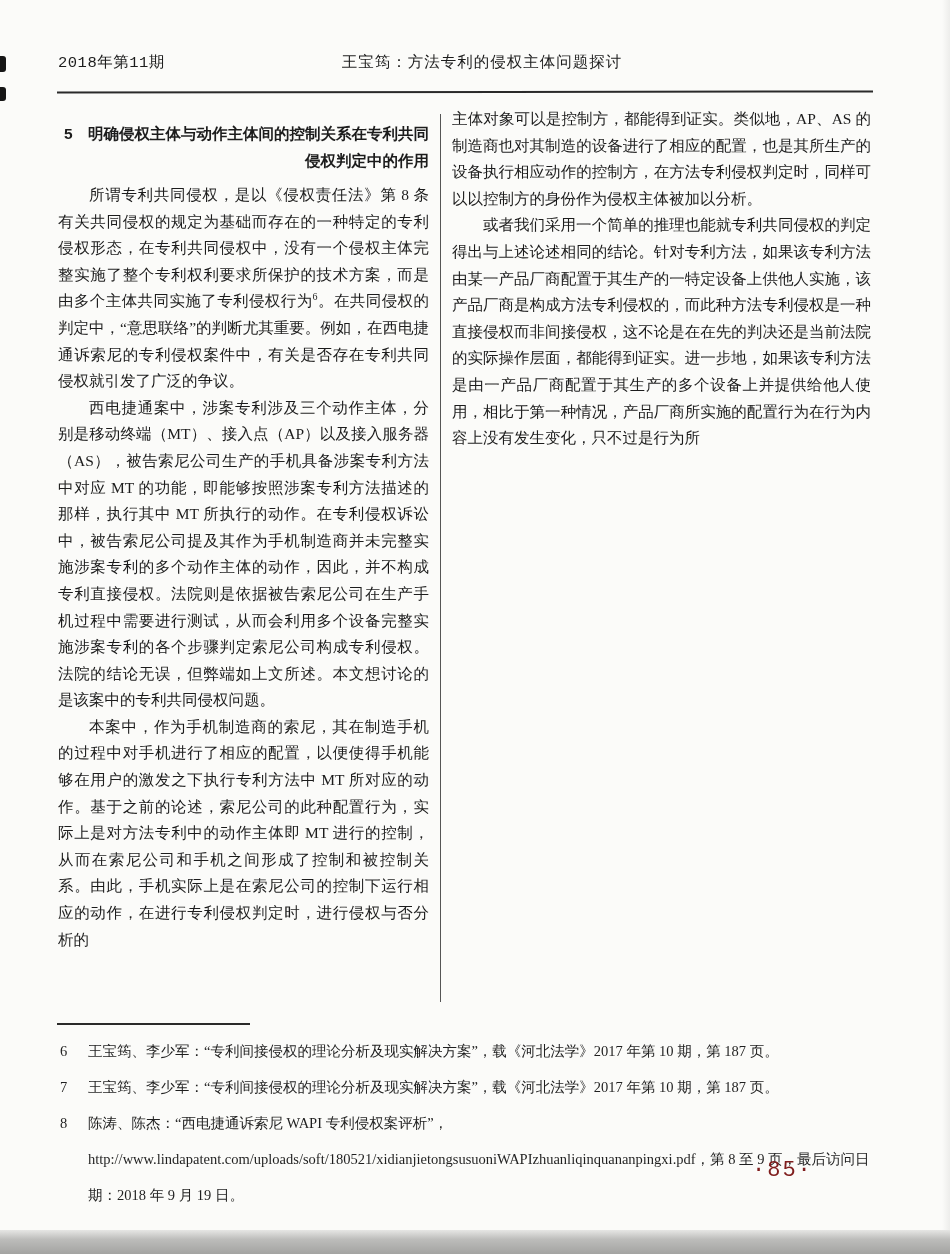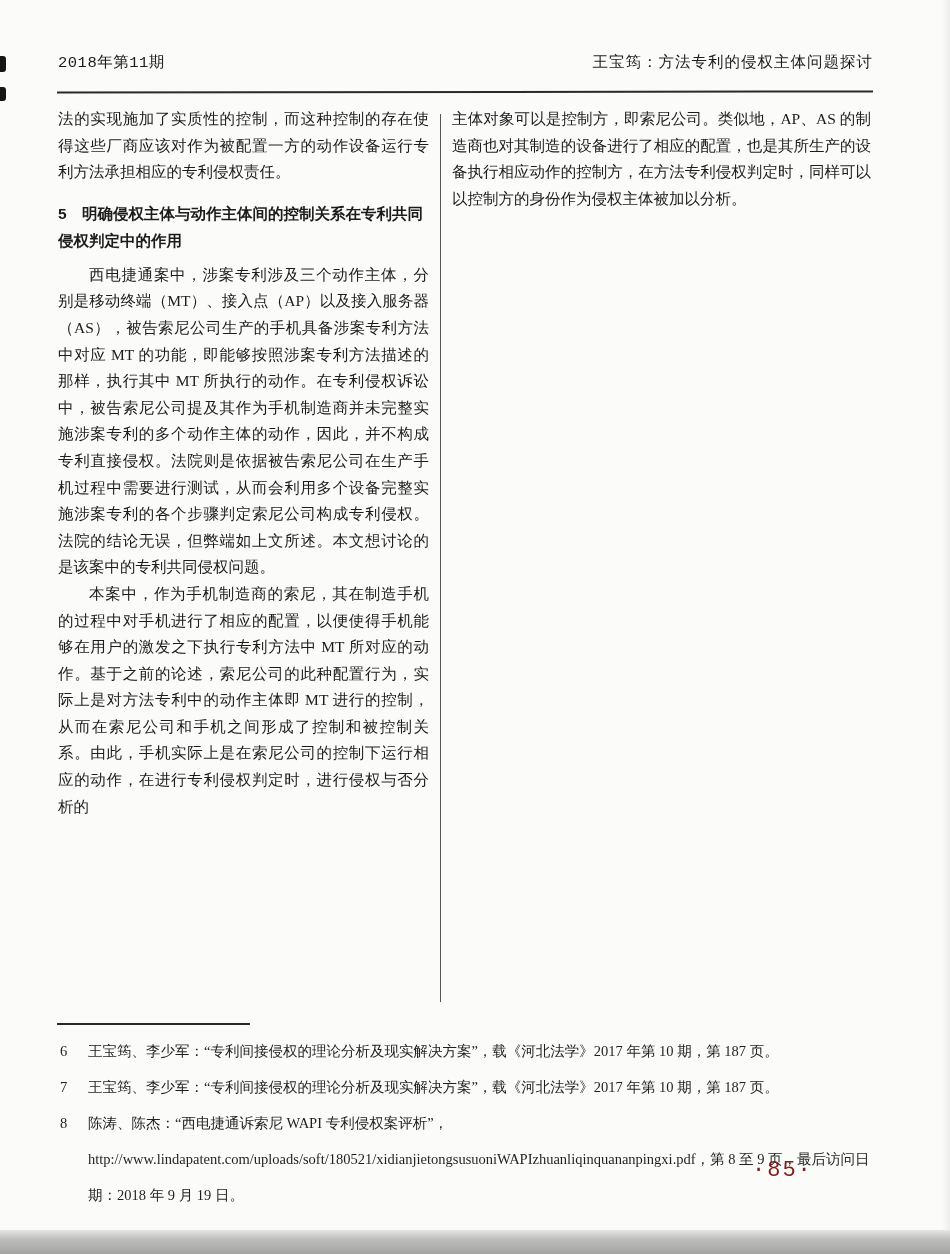"王宝筠：方法专利的侵权主体问题探讨" .hdr-title { left: 57px -> 74px; text-align: right -> center }
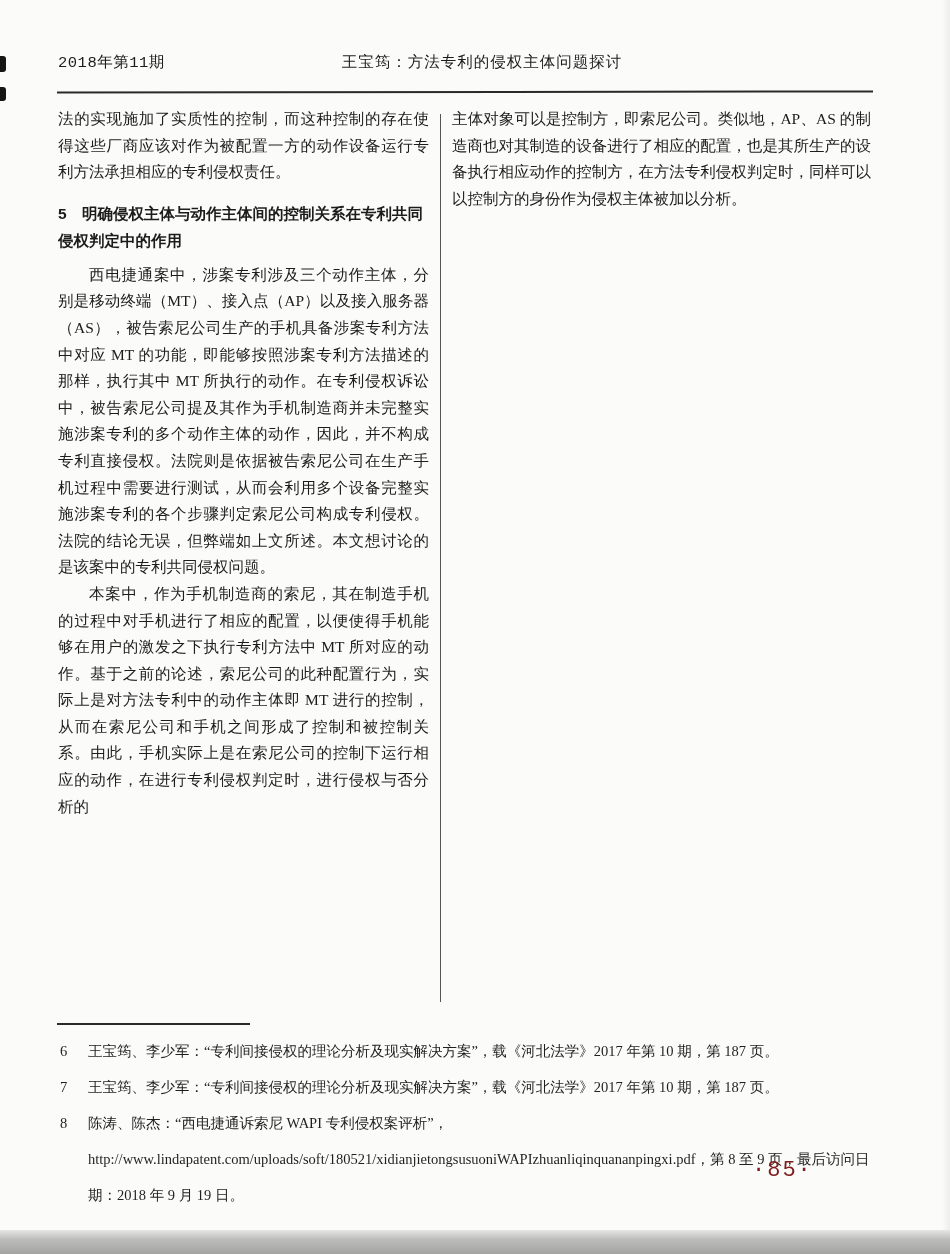"法的实现施加了实质性的控制，而这种控制的存在使得这些厂商应该对作为被配置一方的动" p.blk { html: <p>法的实现施加了实质性的控制，而这种控制的存在使得这些厂商应该对作为被配置一方的动作设备运行专利方法承担相应的专利侵权责任。</p> -> none }
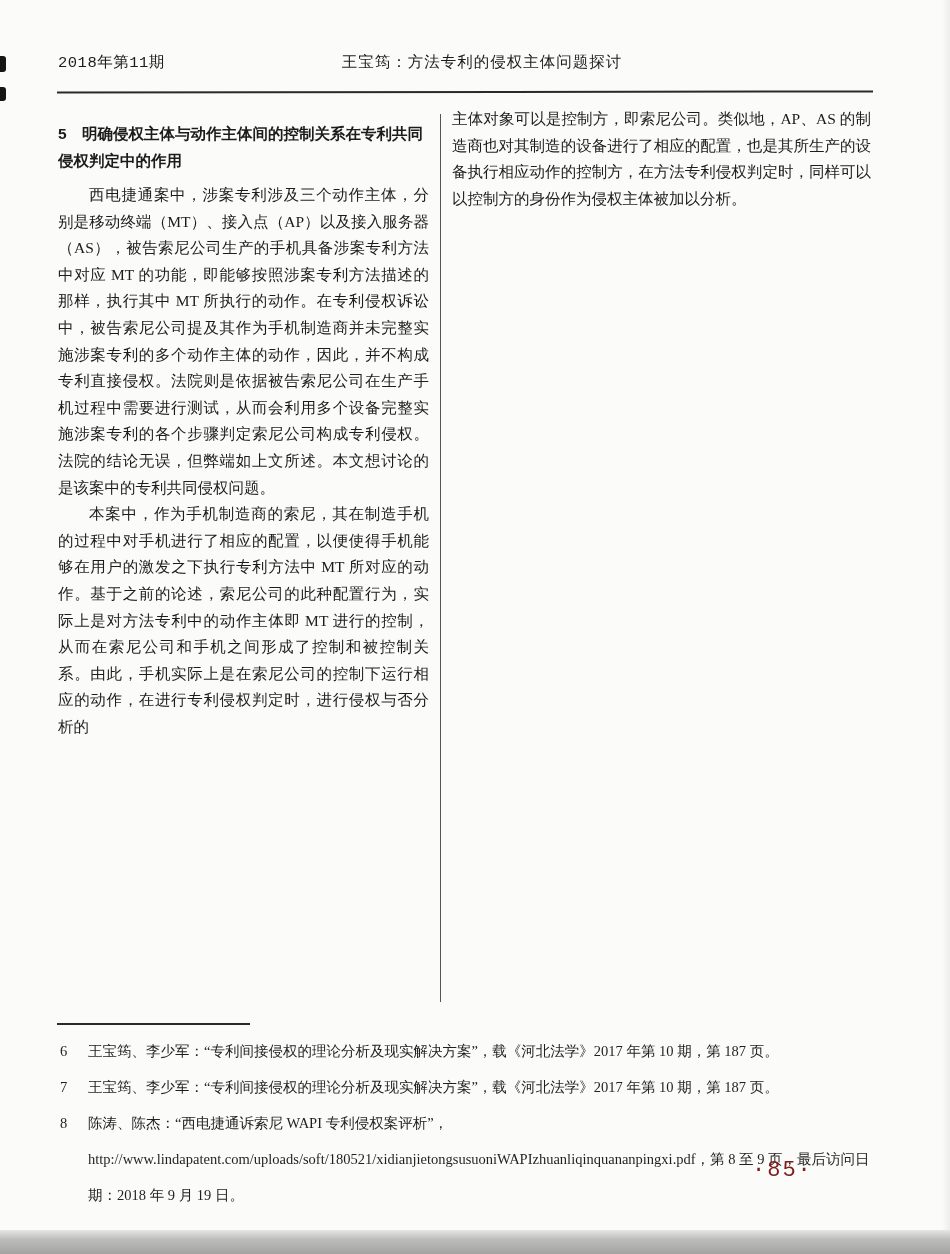"主体对象可以是控制方，即索尼公司。类似地，AP、AS" p.blk { text: 即索尼公司 -> 都能得到证实 }
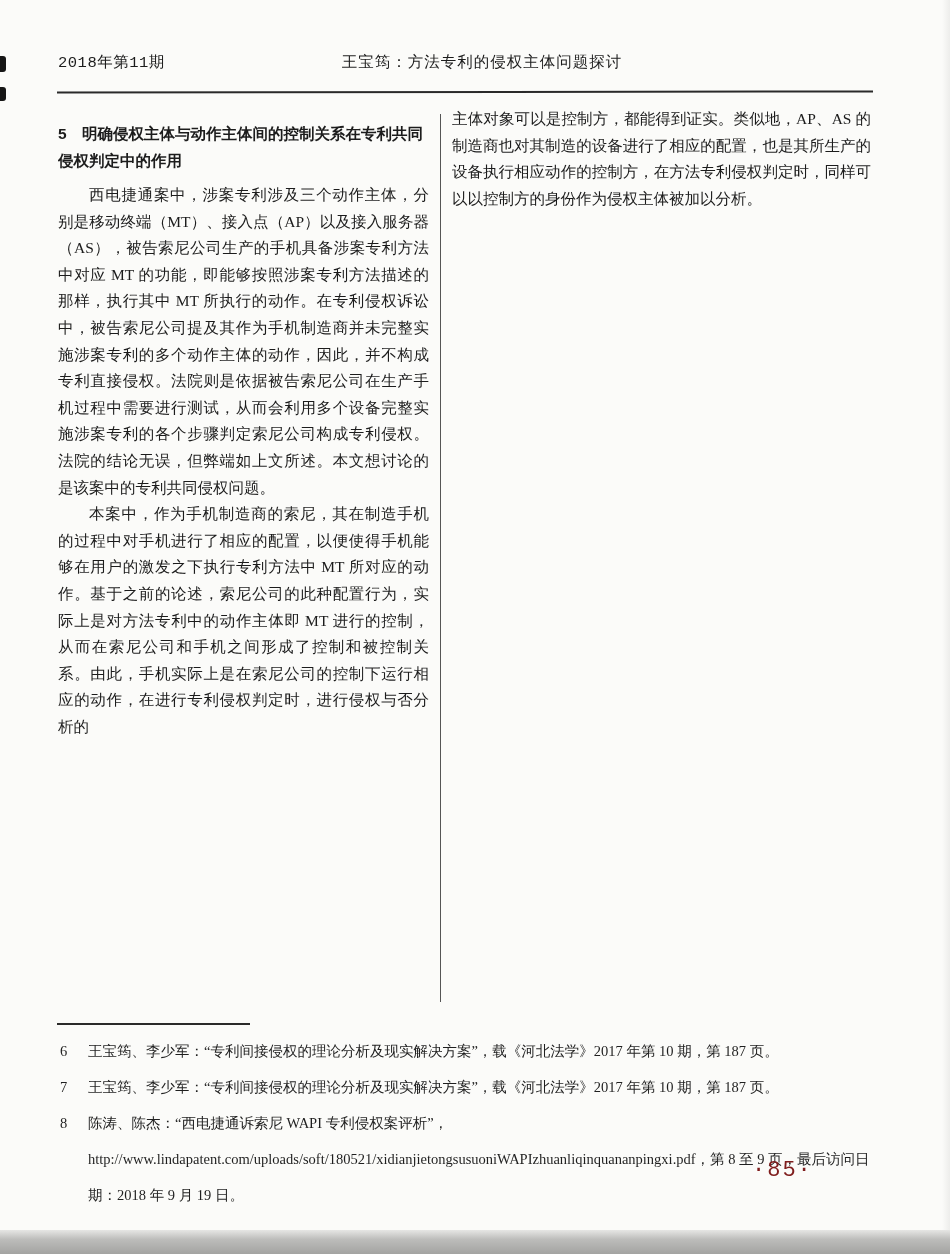"5 明确侵权主体与动作主体间的控制关系在专利共同侵权判定中的作用" h2.blk.heading { text-align: left -> right }
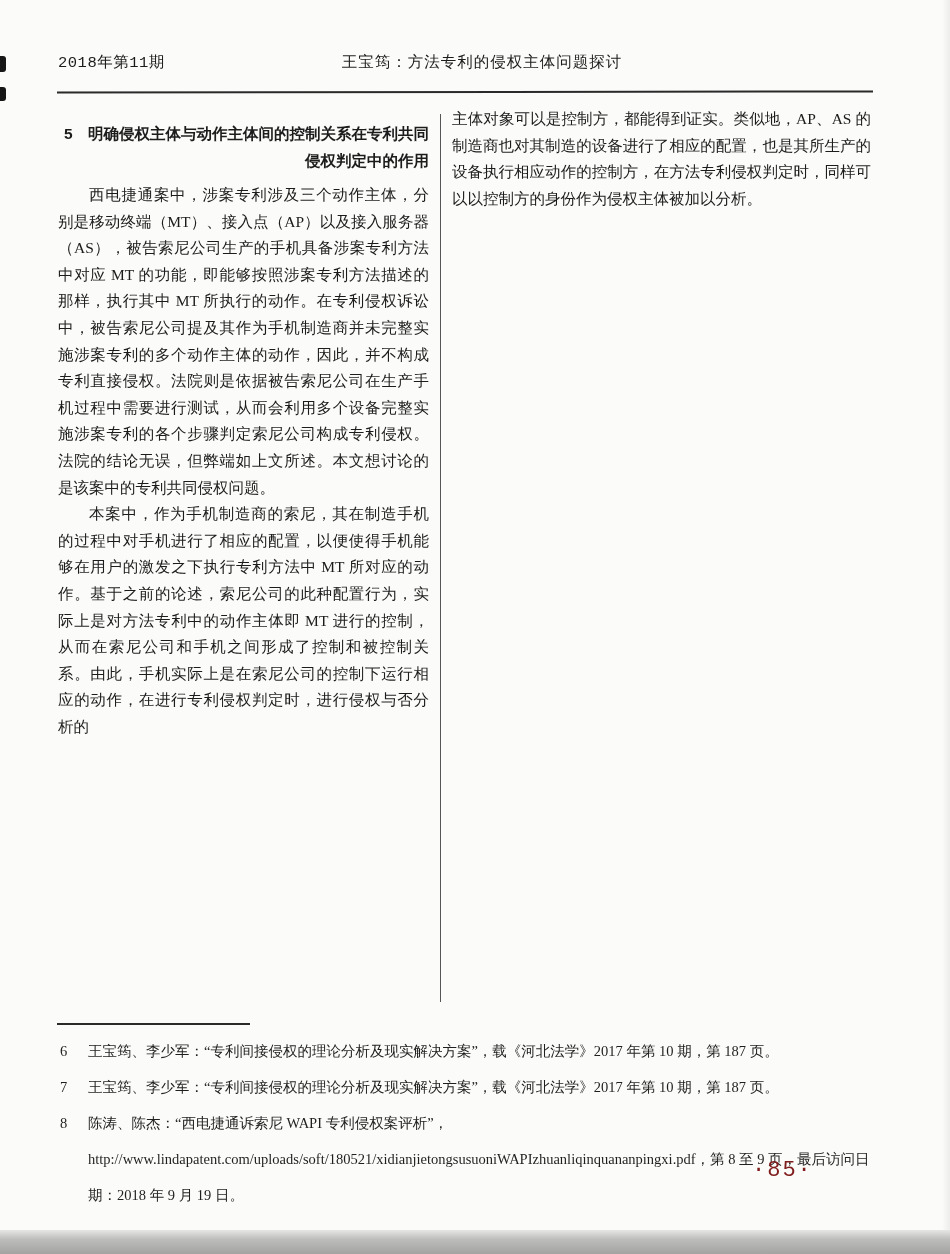"所谓专利共同侵权，是以《侵权责任法》第 8" p.blk { html: none -> <p>所谓专利共同侵权，是以《侵权责任法》第 8 条有关共同侵权的规定为基础而存在的一种特定的专利侵权形态，在专利共同侵权中，没有一个侵权主体完整实施了整个专利权利要求所保护的技术方案，而是由多个主体共同实施了专利侵权行为<sup>6</sup>。在共同侵权的判定中，“意思联络”的判断尤其重要。例如，在西电捷通诉索尼的专利侵权案件中，有关是否存在专利共同侵权就引发了广泛的争议。</p> }
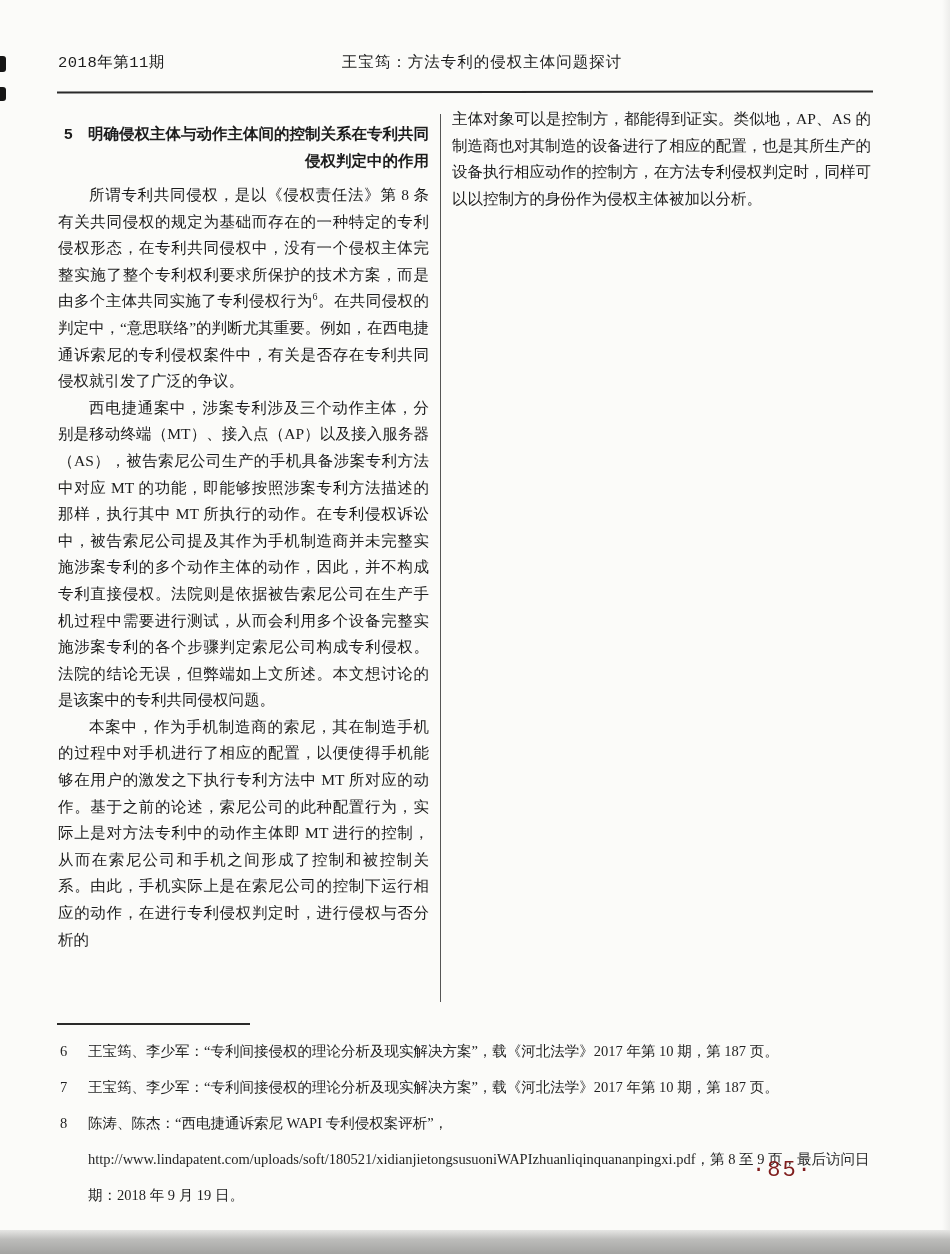"或者我们采用一个简单的推理也能就专利共同侵权的判定得出与上述论述相同的结论。针对" p.blk { html: none -> <p>或者我们采用一个简单的推理也能就专利共同侵权的判定得出与上述论述相同的结论。针对专利方法，如果该专利方法由某一产品厂商配置于其生产的一特定设备上供他人实施，该产品厂商是构成方法专利侵权的，而此种方法专利侵权是一种直接侵权而非间接侵权，这不论是在在先的判决还是当前法院的实际操作层面，都能得到证实。进一步地，如果该专利方法是由一产品厂商配置于其生产的多个设备上并提供给他人使用，相比于第一种情况，产品厂商所实施的配置行为在行为内容上没有发生变化，只不过是行为所</p> }
